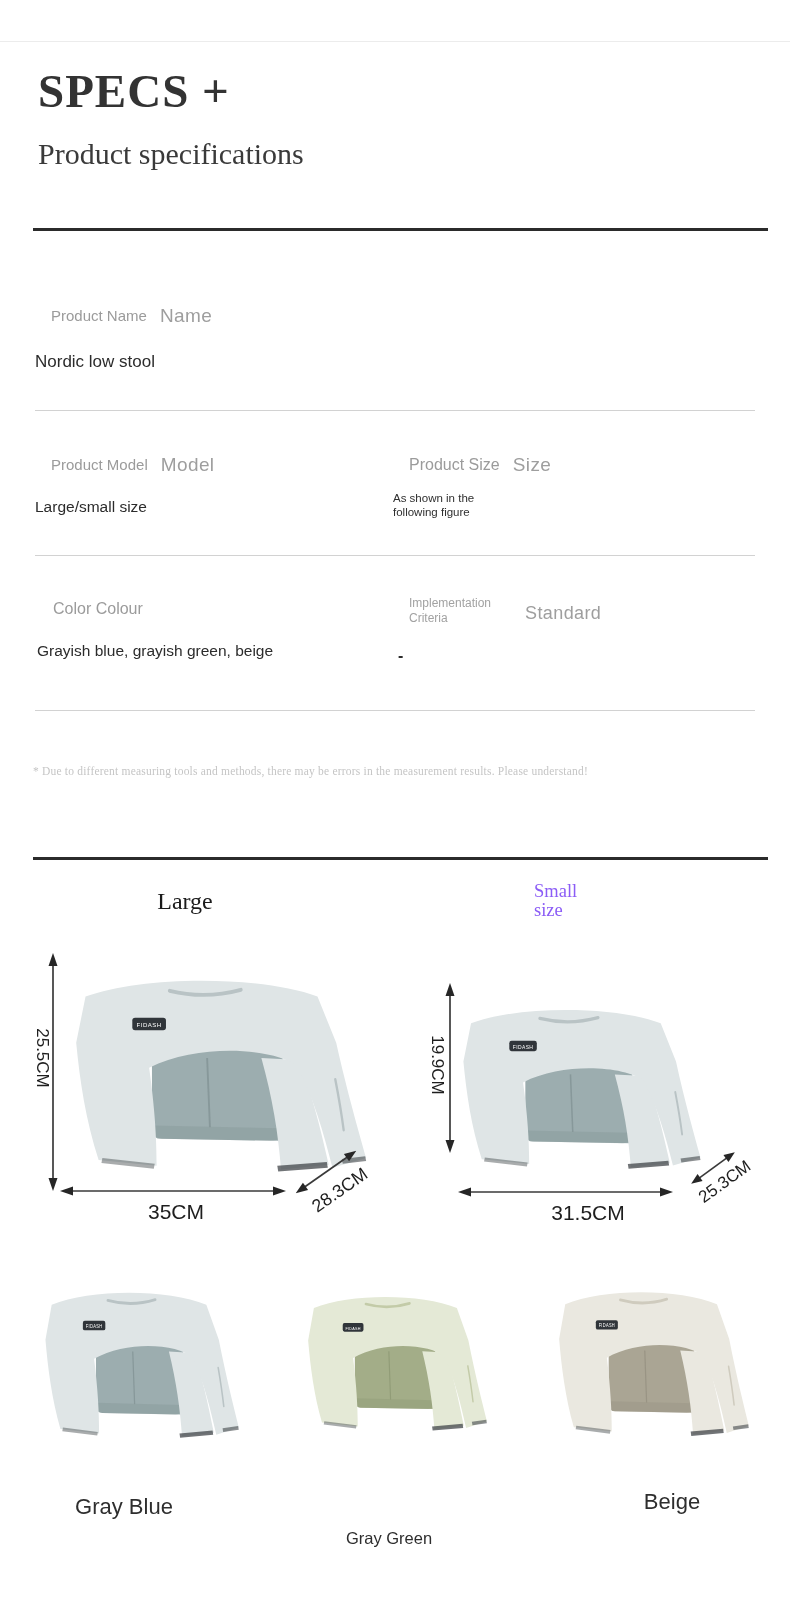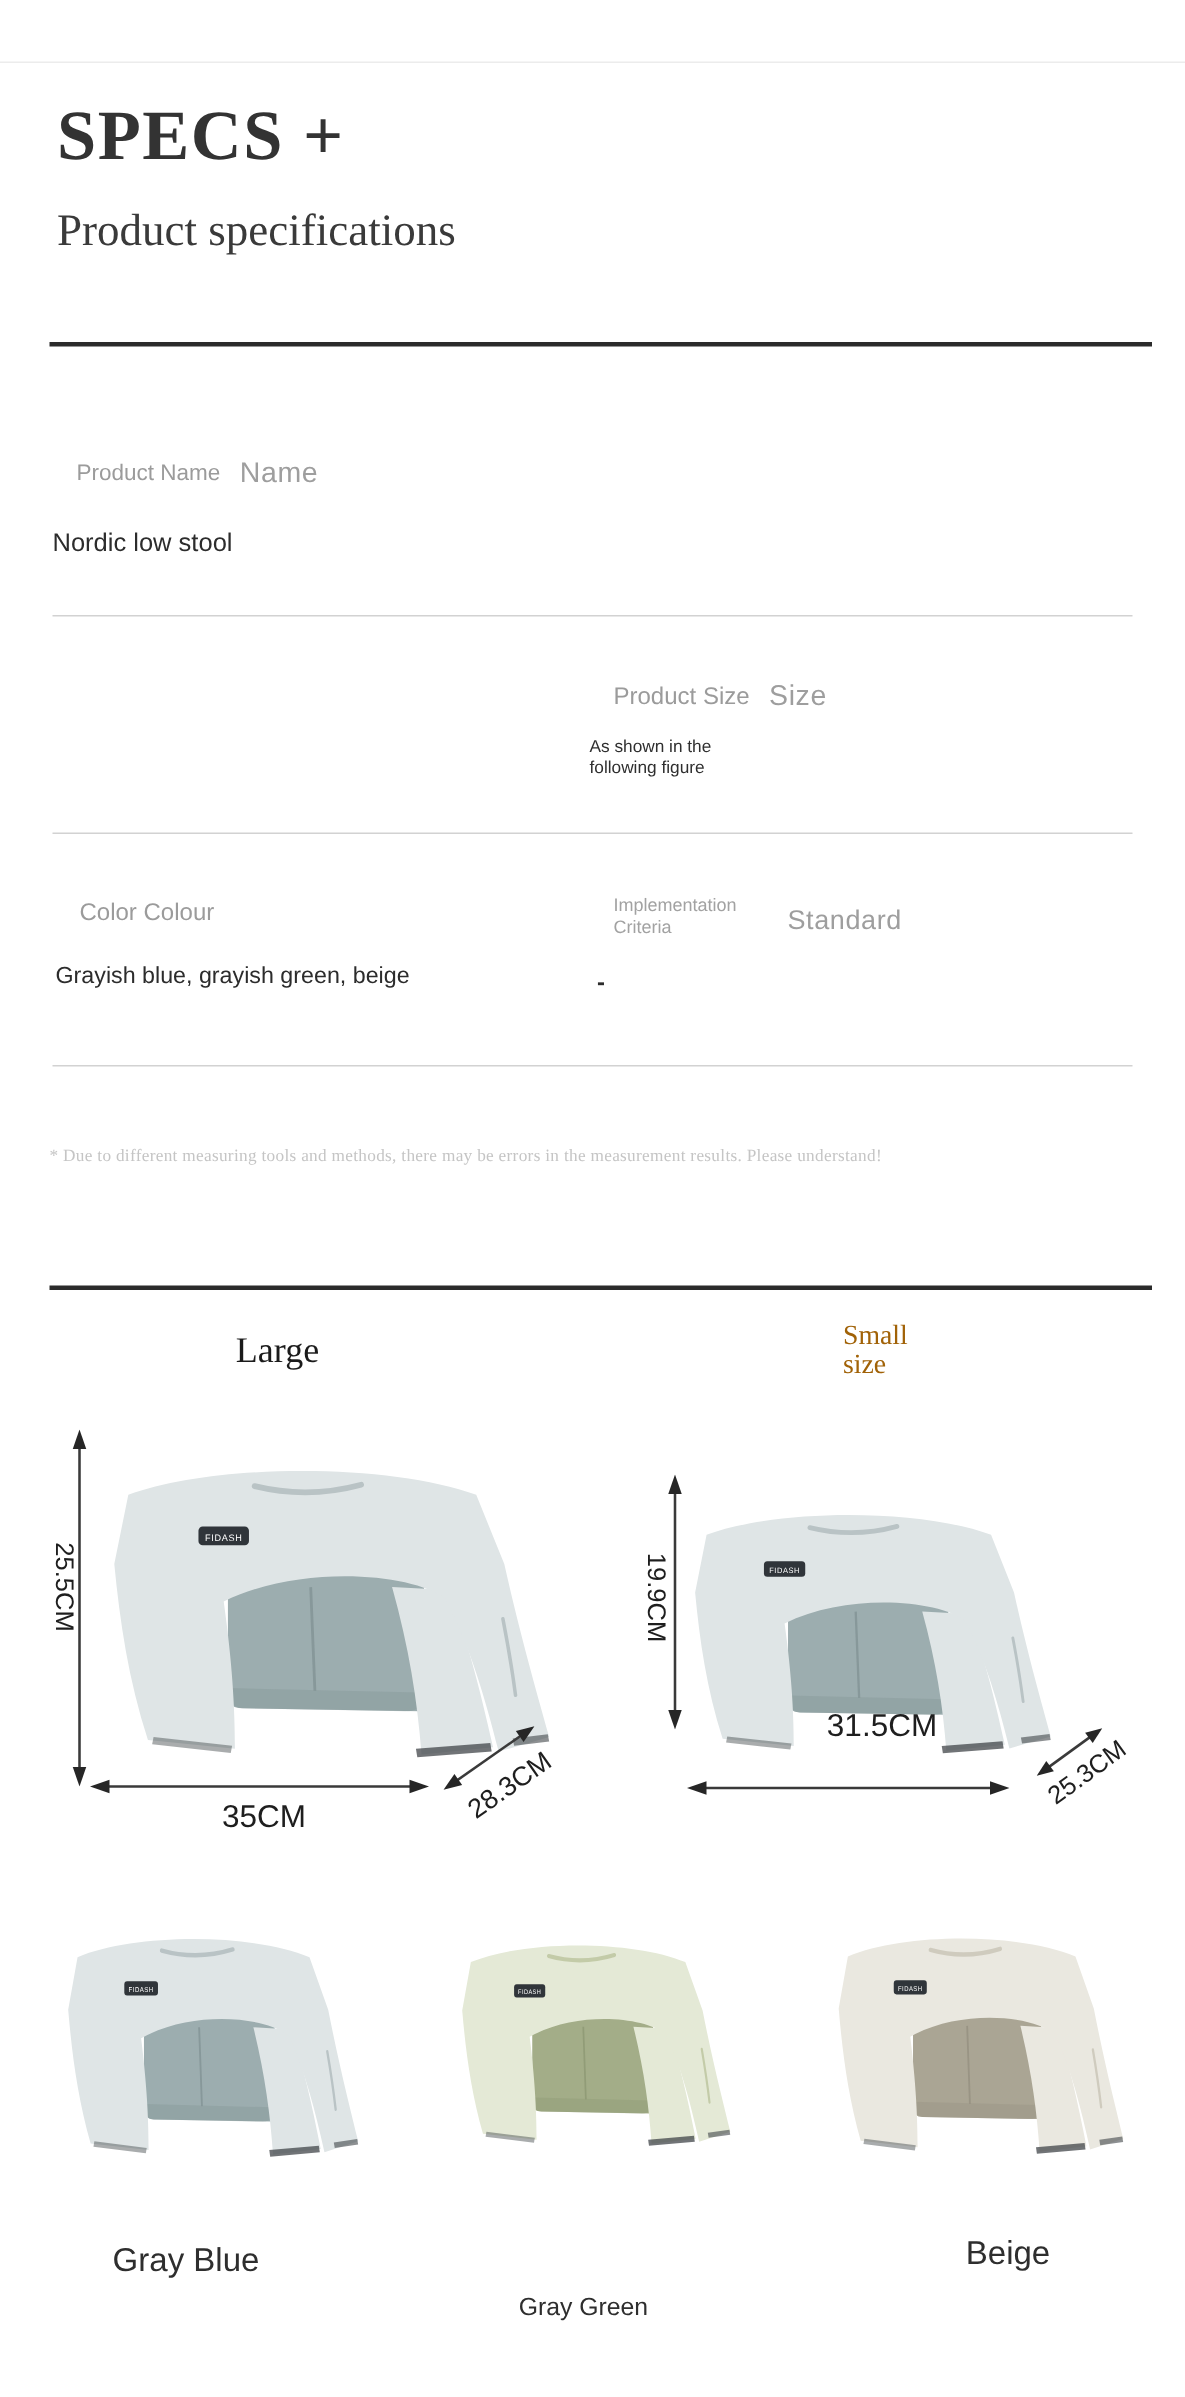"Product Model" div.cell { html: none -> <div> <div> <span>Product Model</span> <span>Model</span> </div> <div>Large/small size</div> </div> }
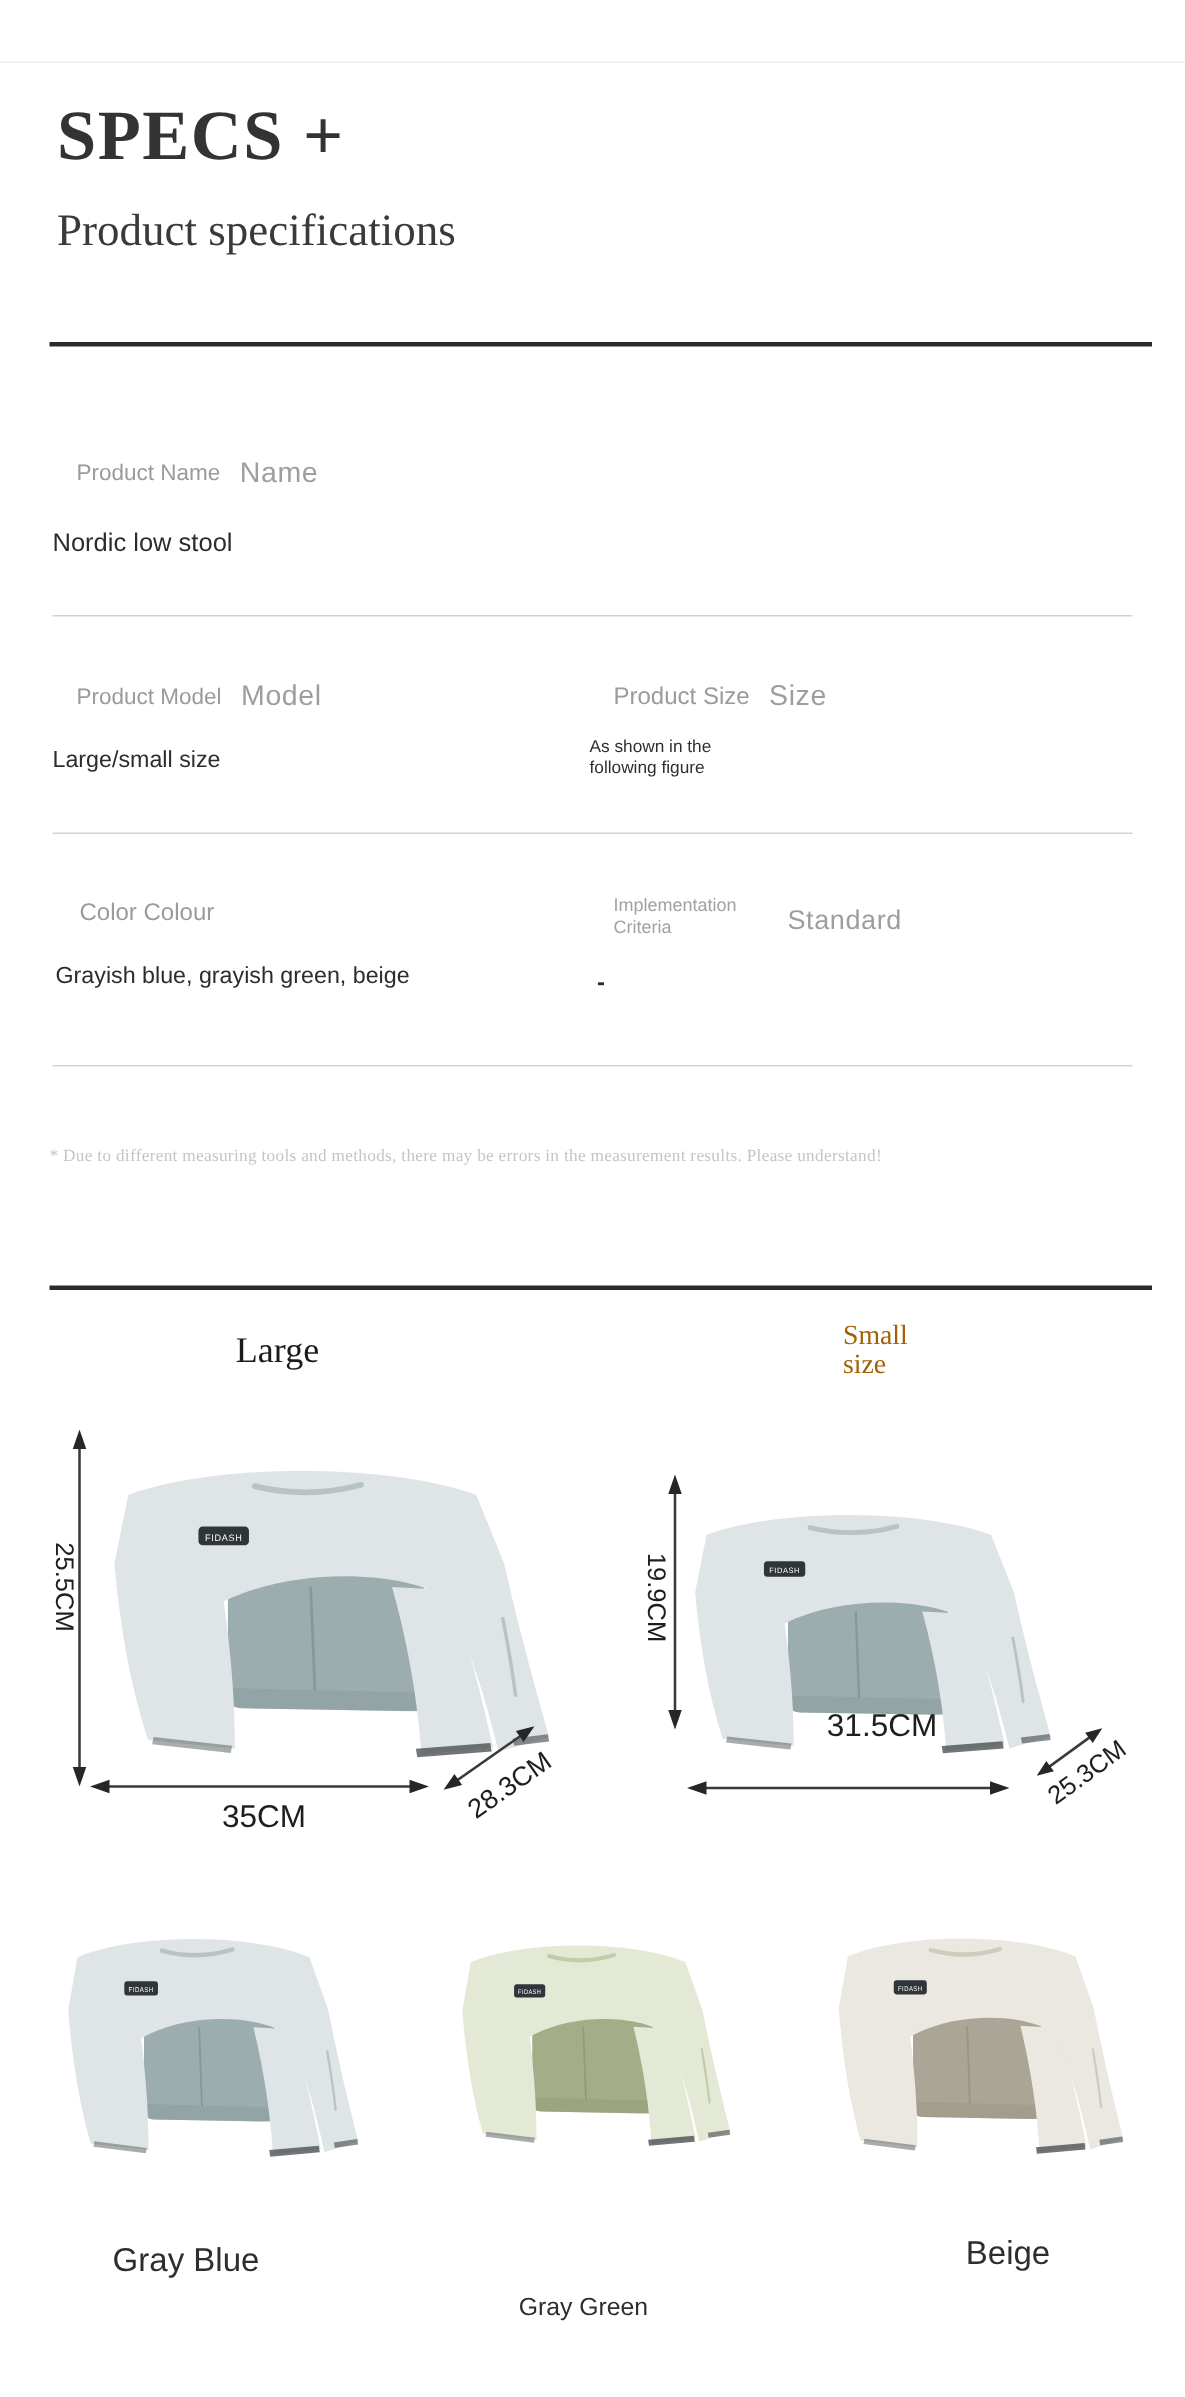"Small" .fig-title-small { color: #a16207 -> #8b5cf6; left: 562px -> 534px }
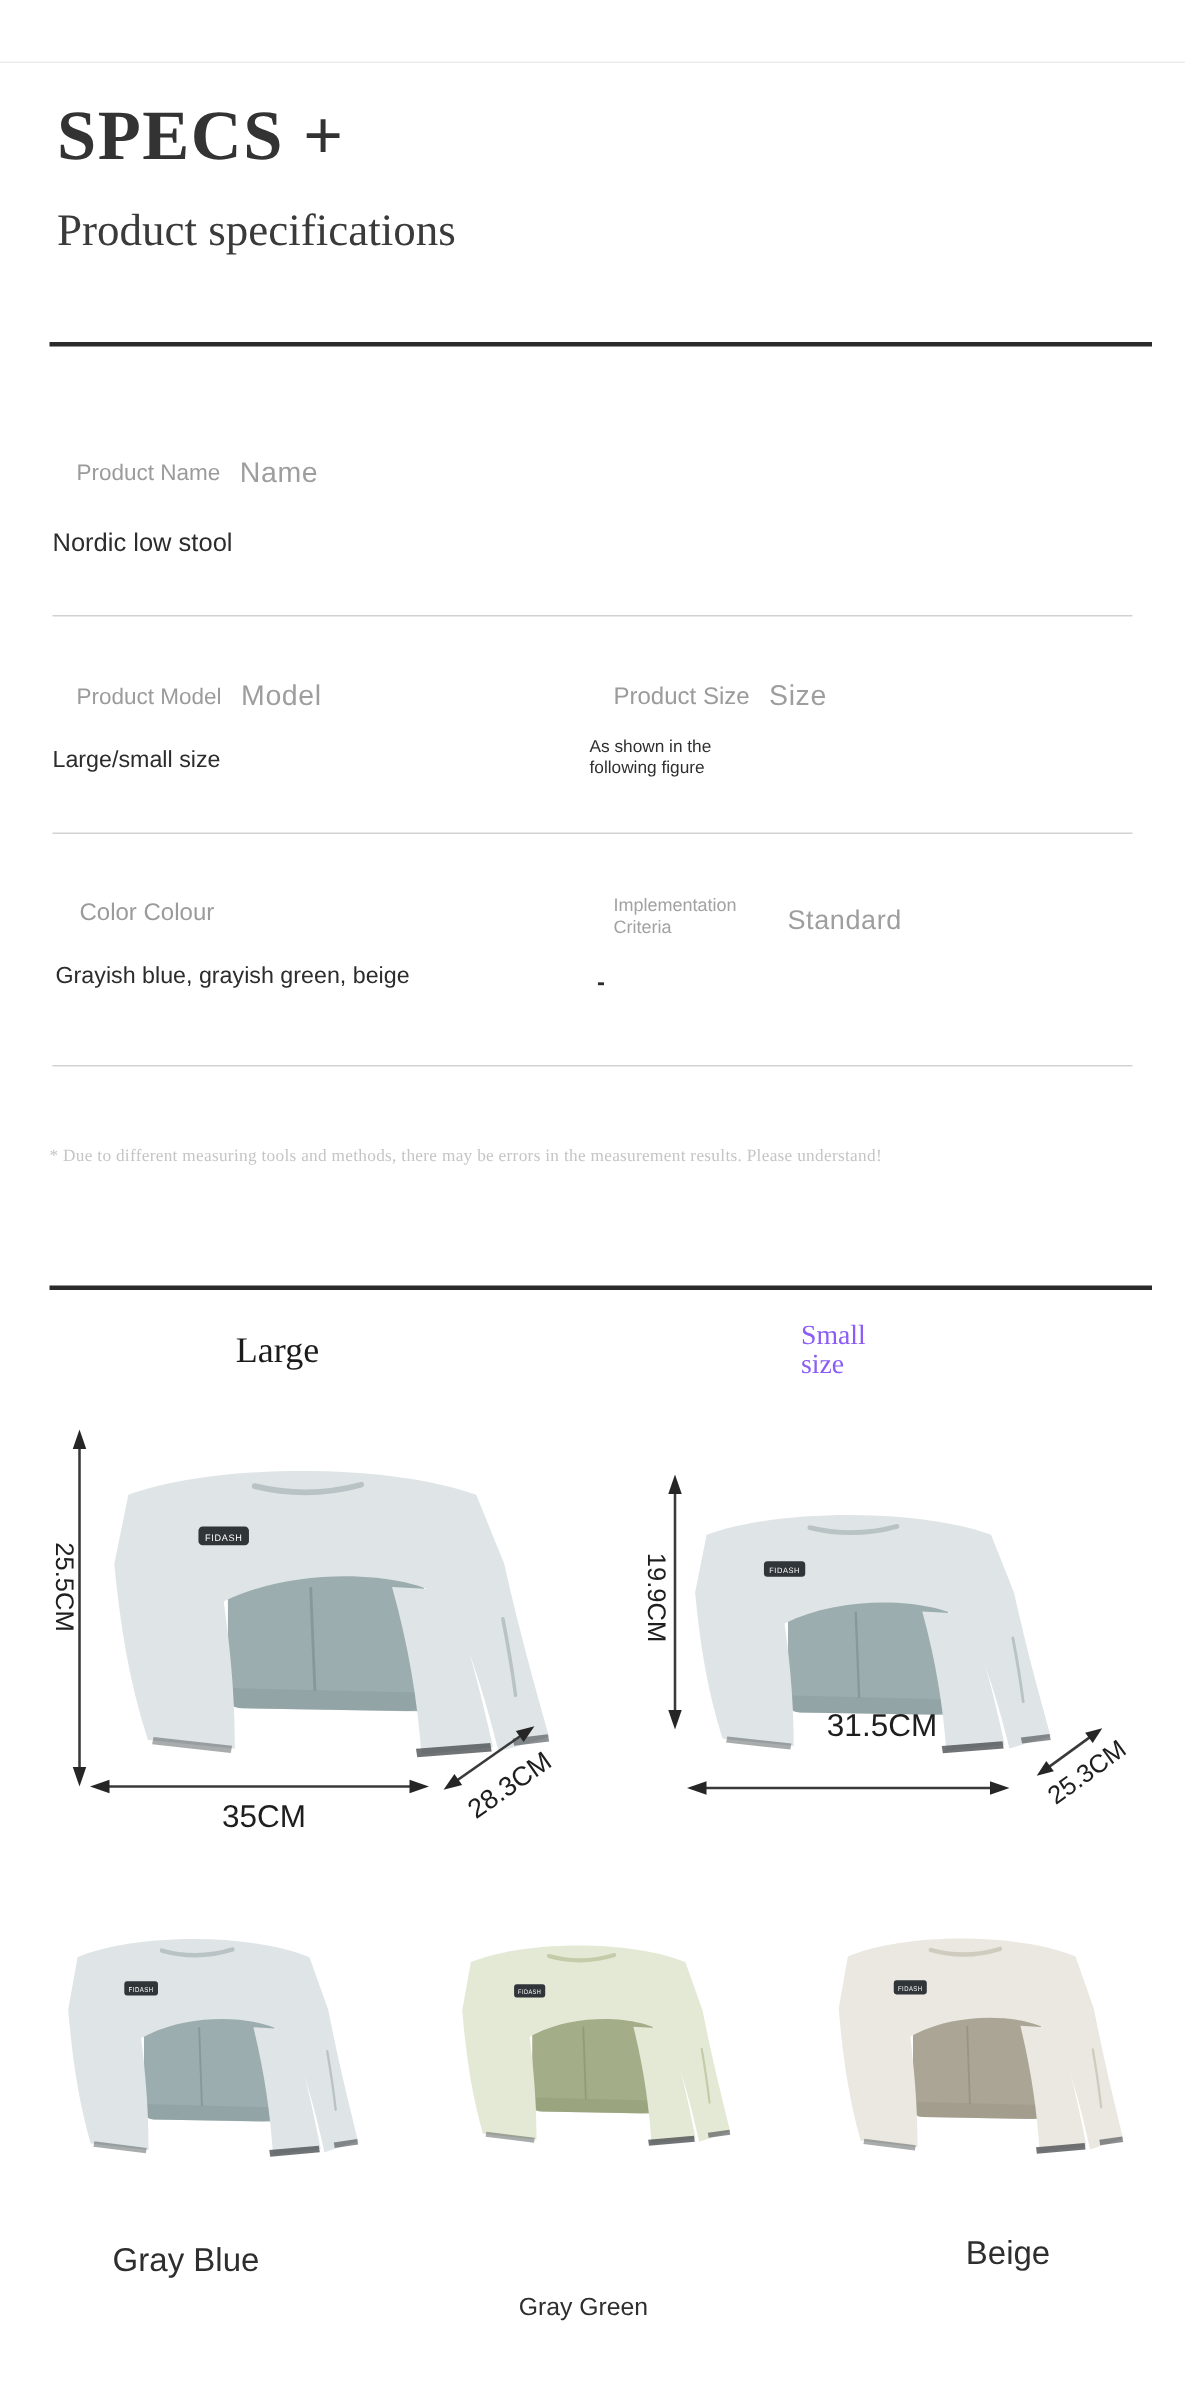"31.5CM" .lbl-wS { top: 1139px -> 1201px }
